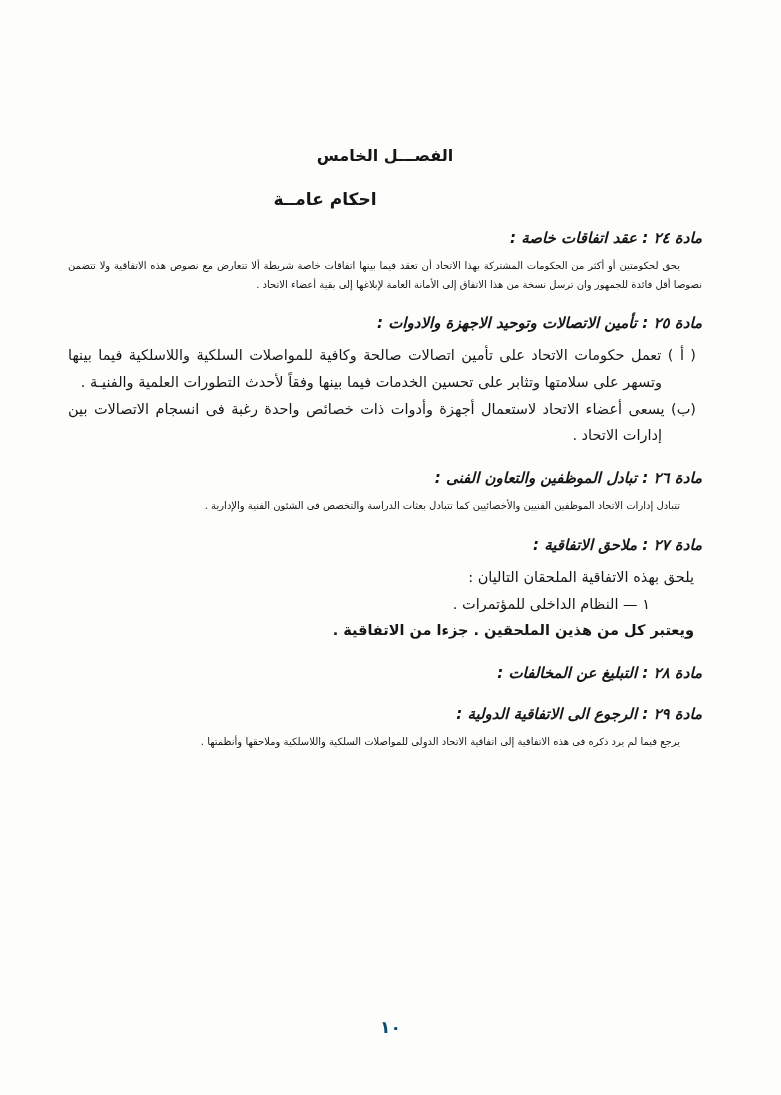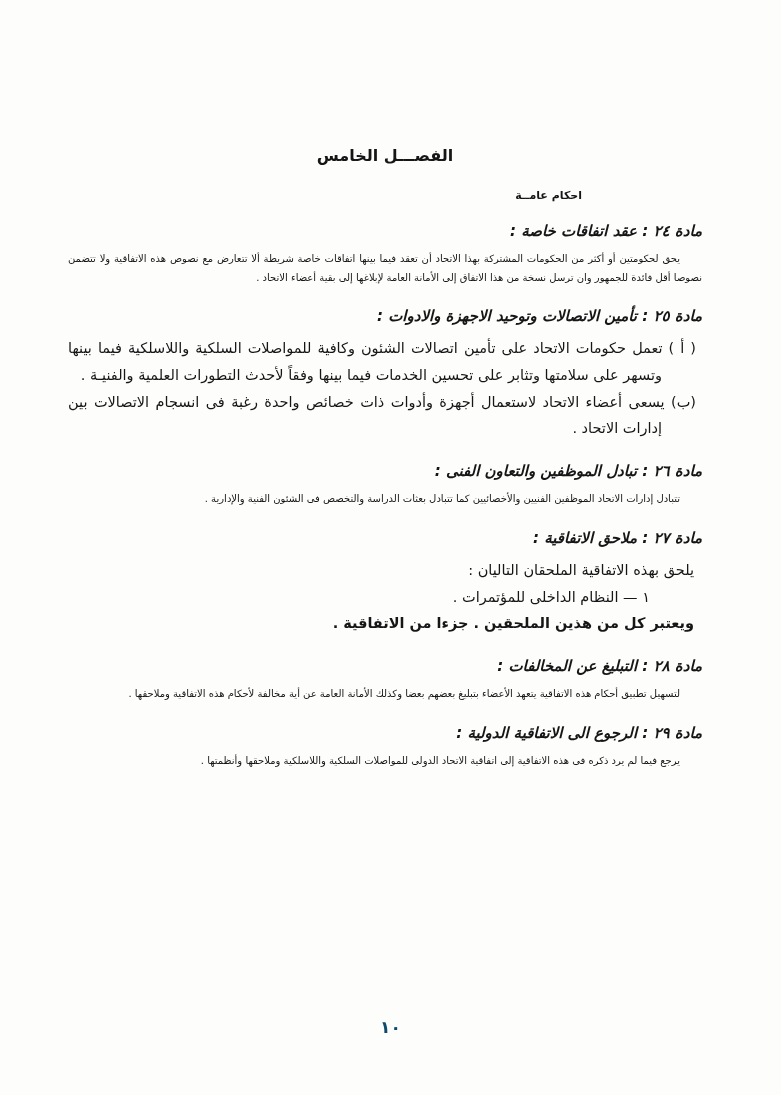"احكام عامــة" .chapter-subtitle { font-size: 11px -> 17px; text-align: none -> center }
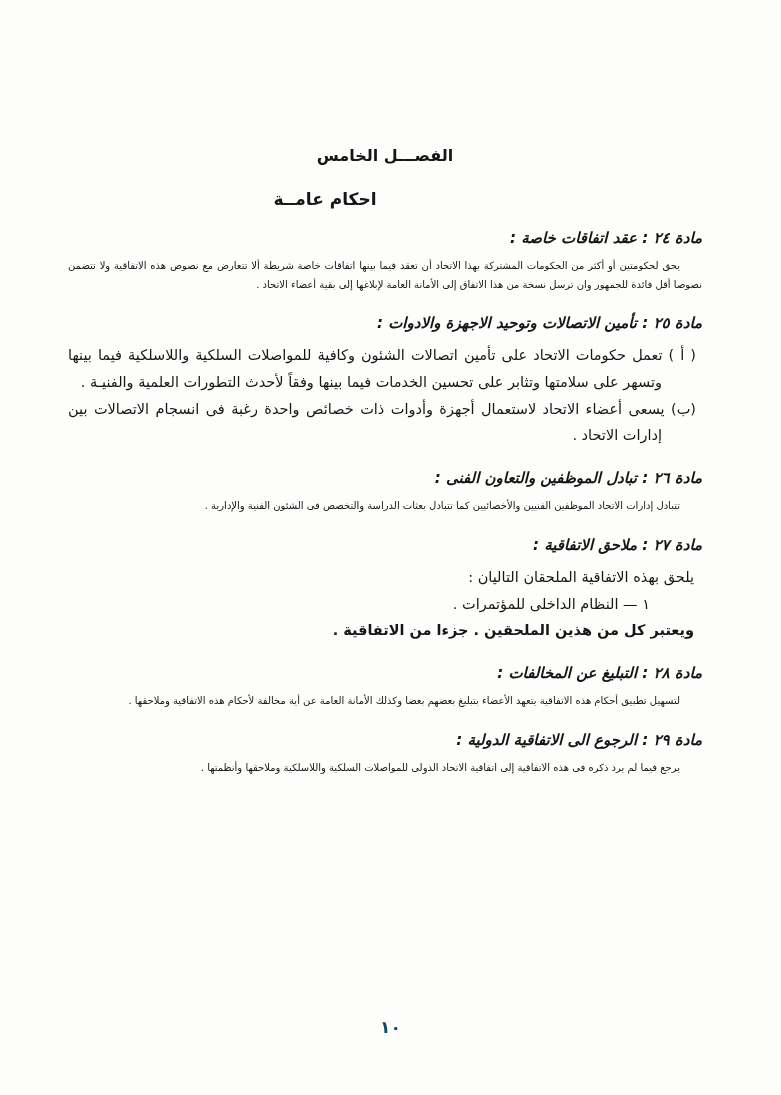"( أ ) تعمل حكومات" p.subitem { text: الشئون -> صالحة }
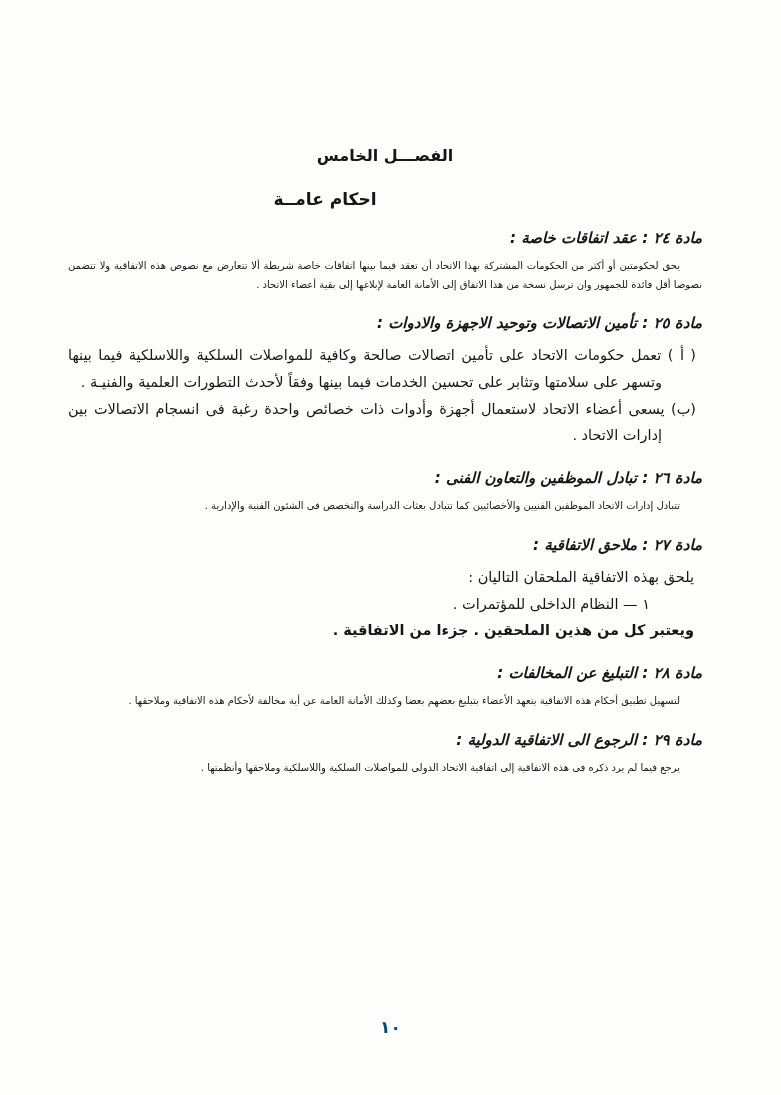"لتسهيل تطبيق أحكام هذه الاتفاقية" p.para { html: <p>لتسهيل تطبيق أحكام هذه الاتفاقية يتعهد الأعضاء بتبليغ بعضهم بعضا وكذلك الأمانة العامة عن أية مخالفة لأحكام هذه الاتفاقية وملاحقها .</p> -> none }
